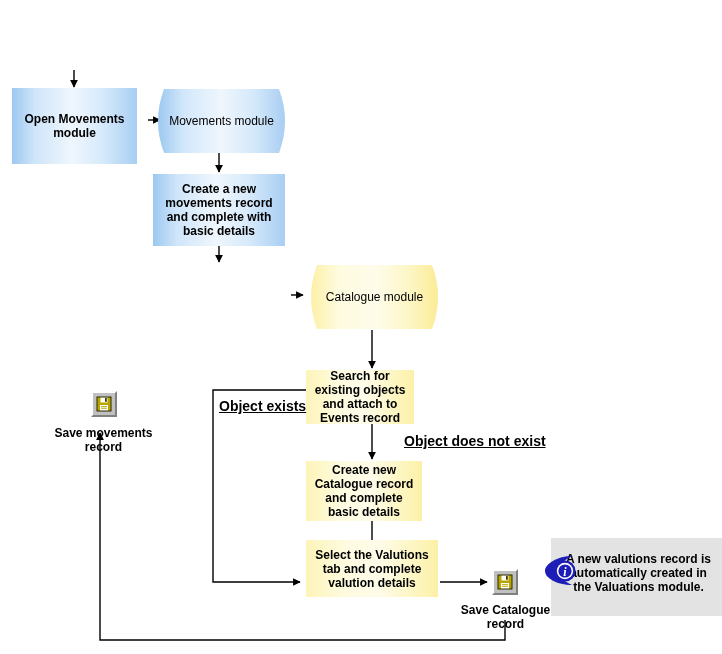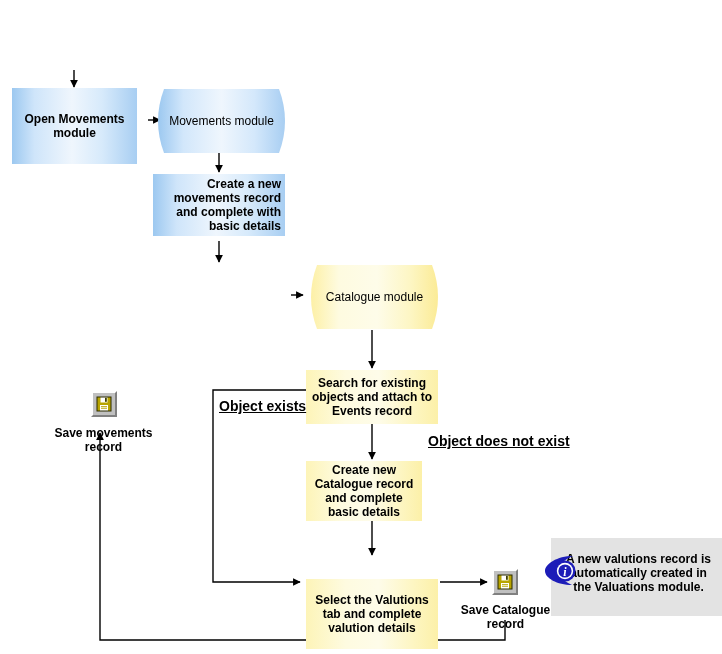"Create a new movements record" div.node { height: 62px -> 72px; text-align: right -> none }
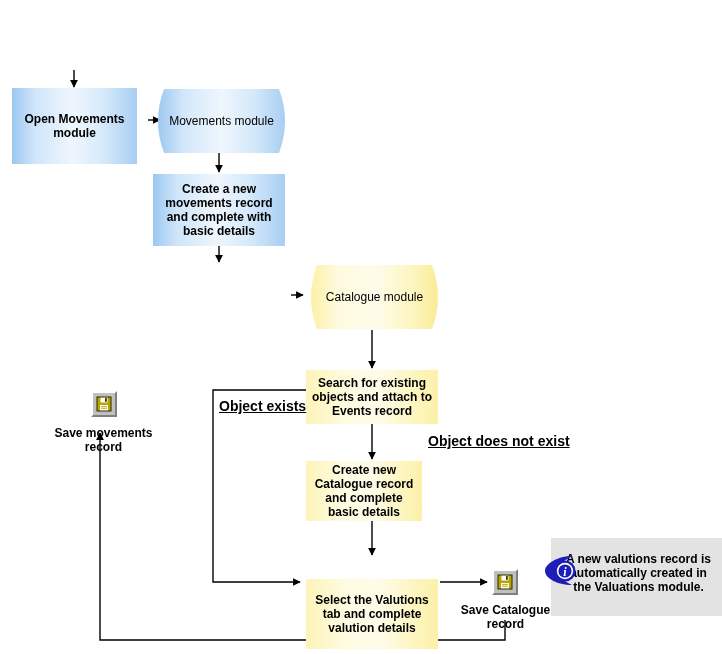"Search for existing objects and" div.node { width: 132px -> 108px }
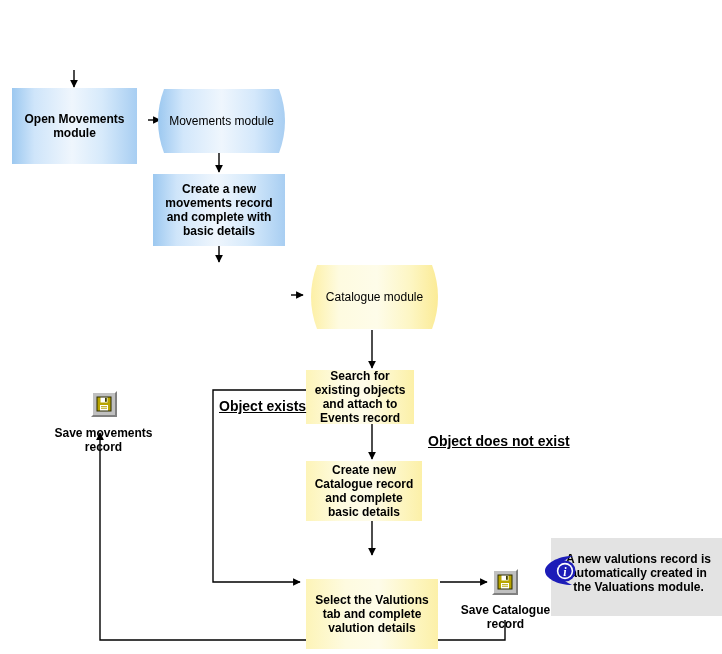"Object does not exist" div.edge-label { left: 428px -> 404px }
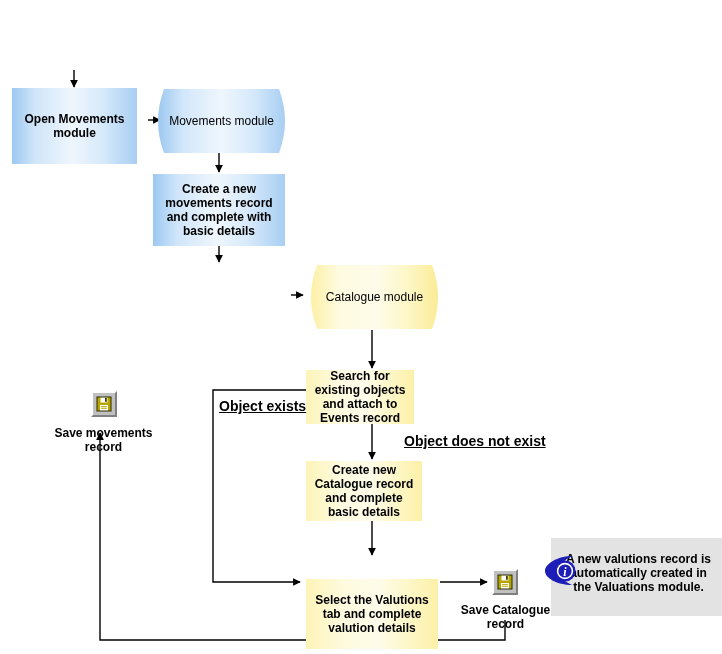"Select the Valutions tab and" div.node { height: 70px -> 57px; top: 579px -> 540px }
